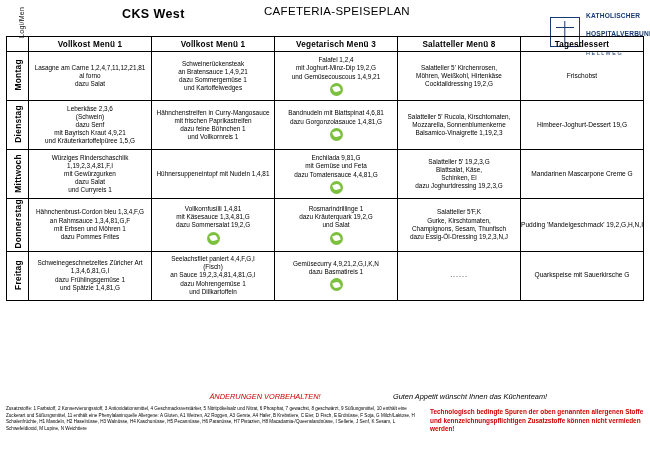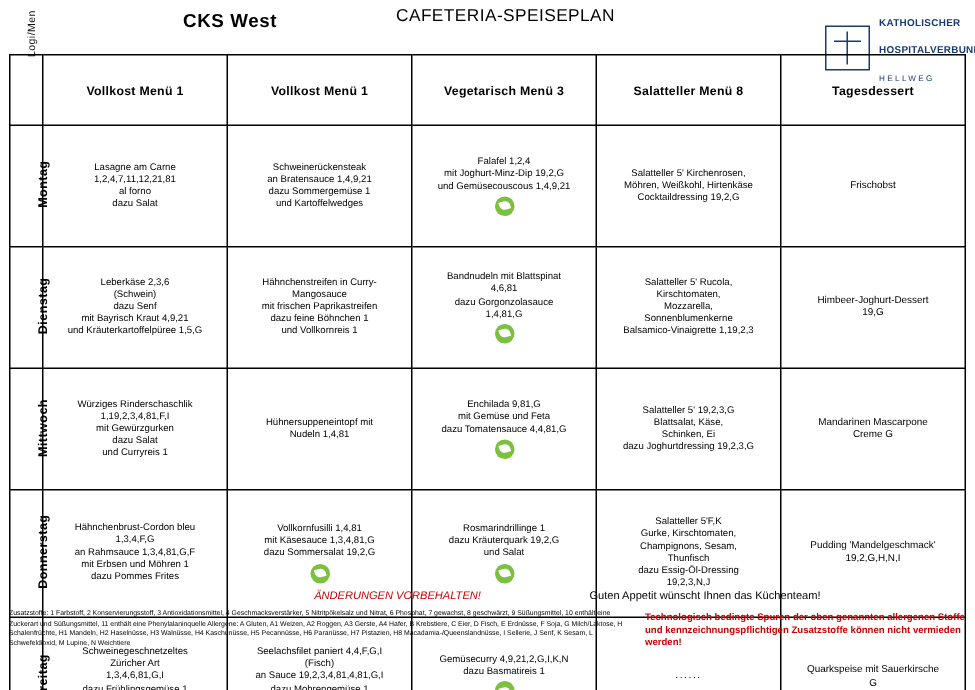"Vollkost Menü 1" table.menu th, table.menu td { padding: 16px -> 0 }
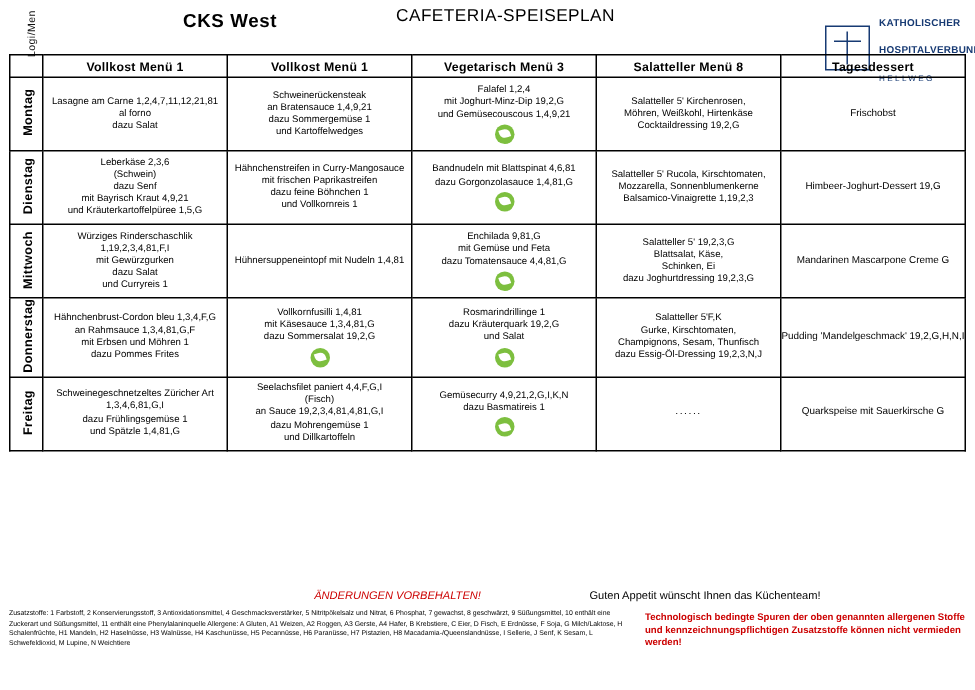"Guten Appetit wünscht Ihnen das" .f-wish { font-style: none -> italic }
